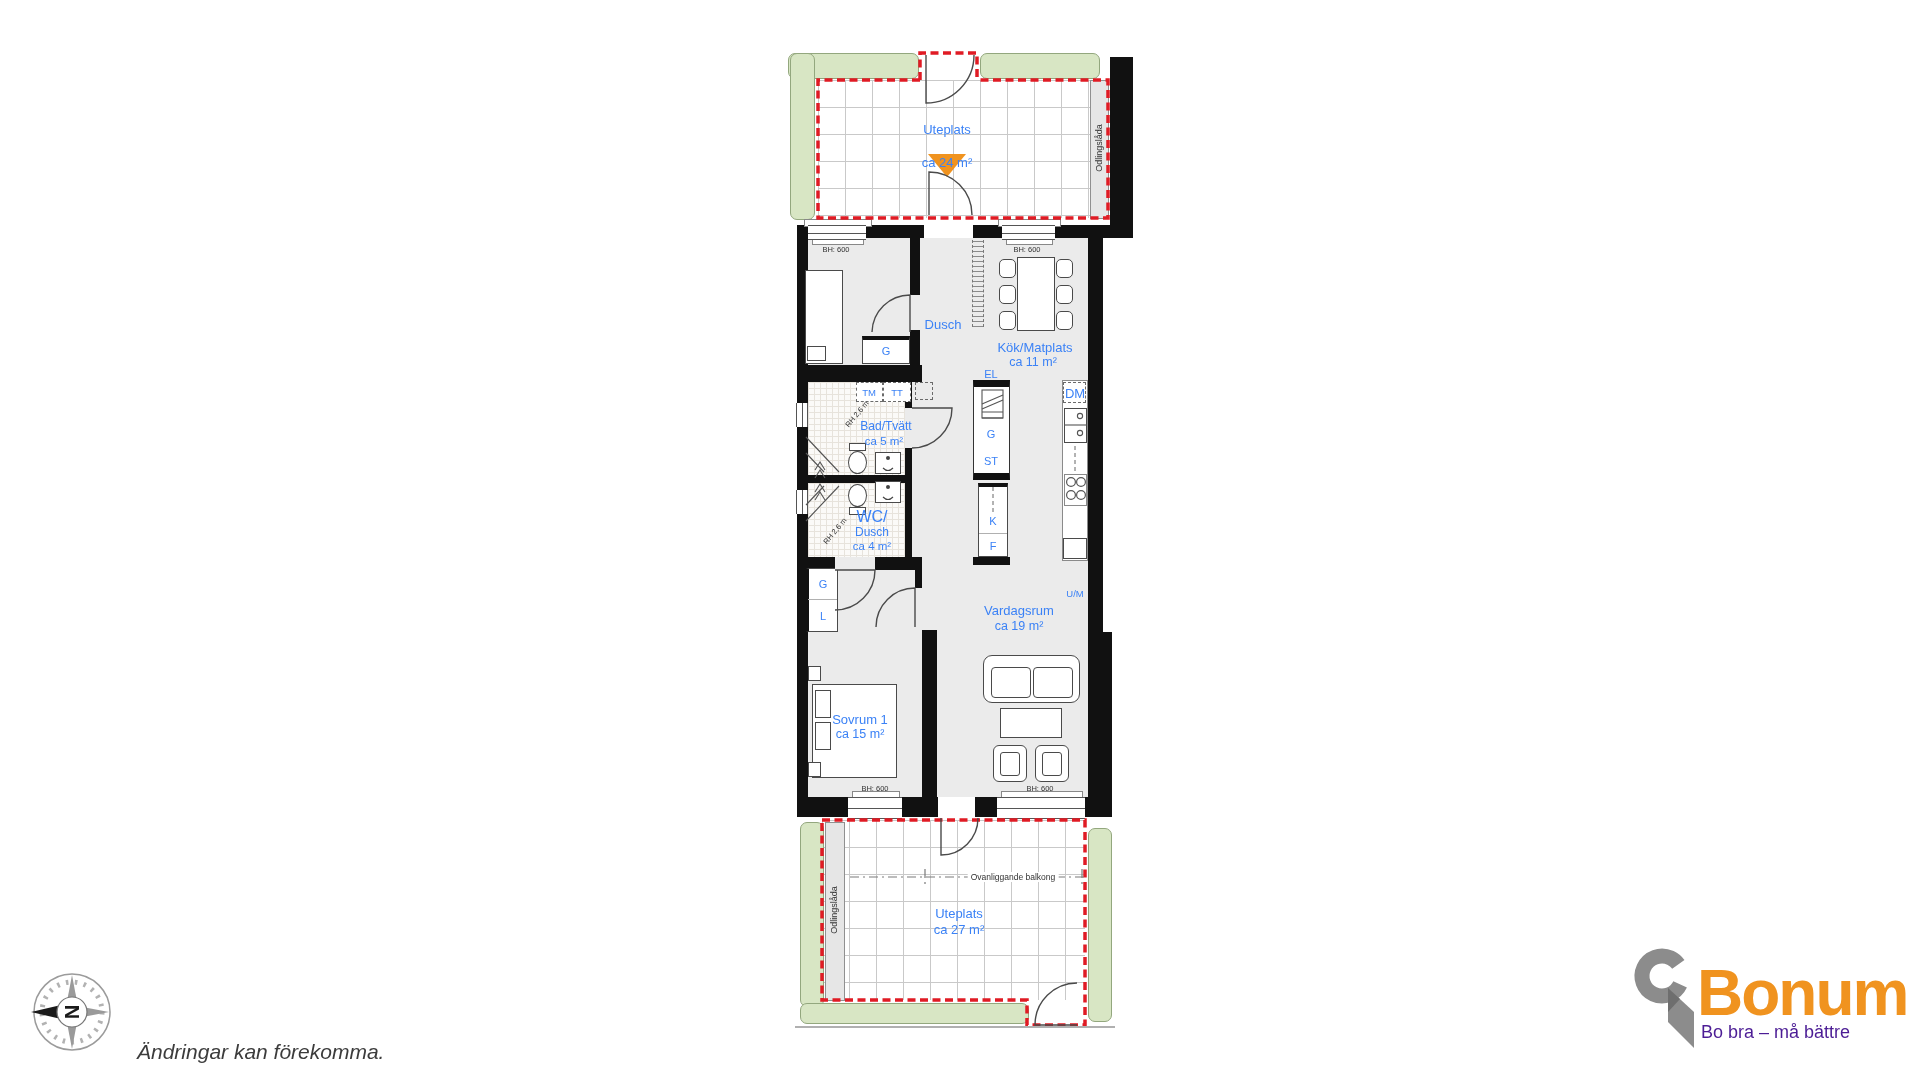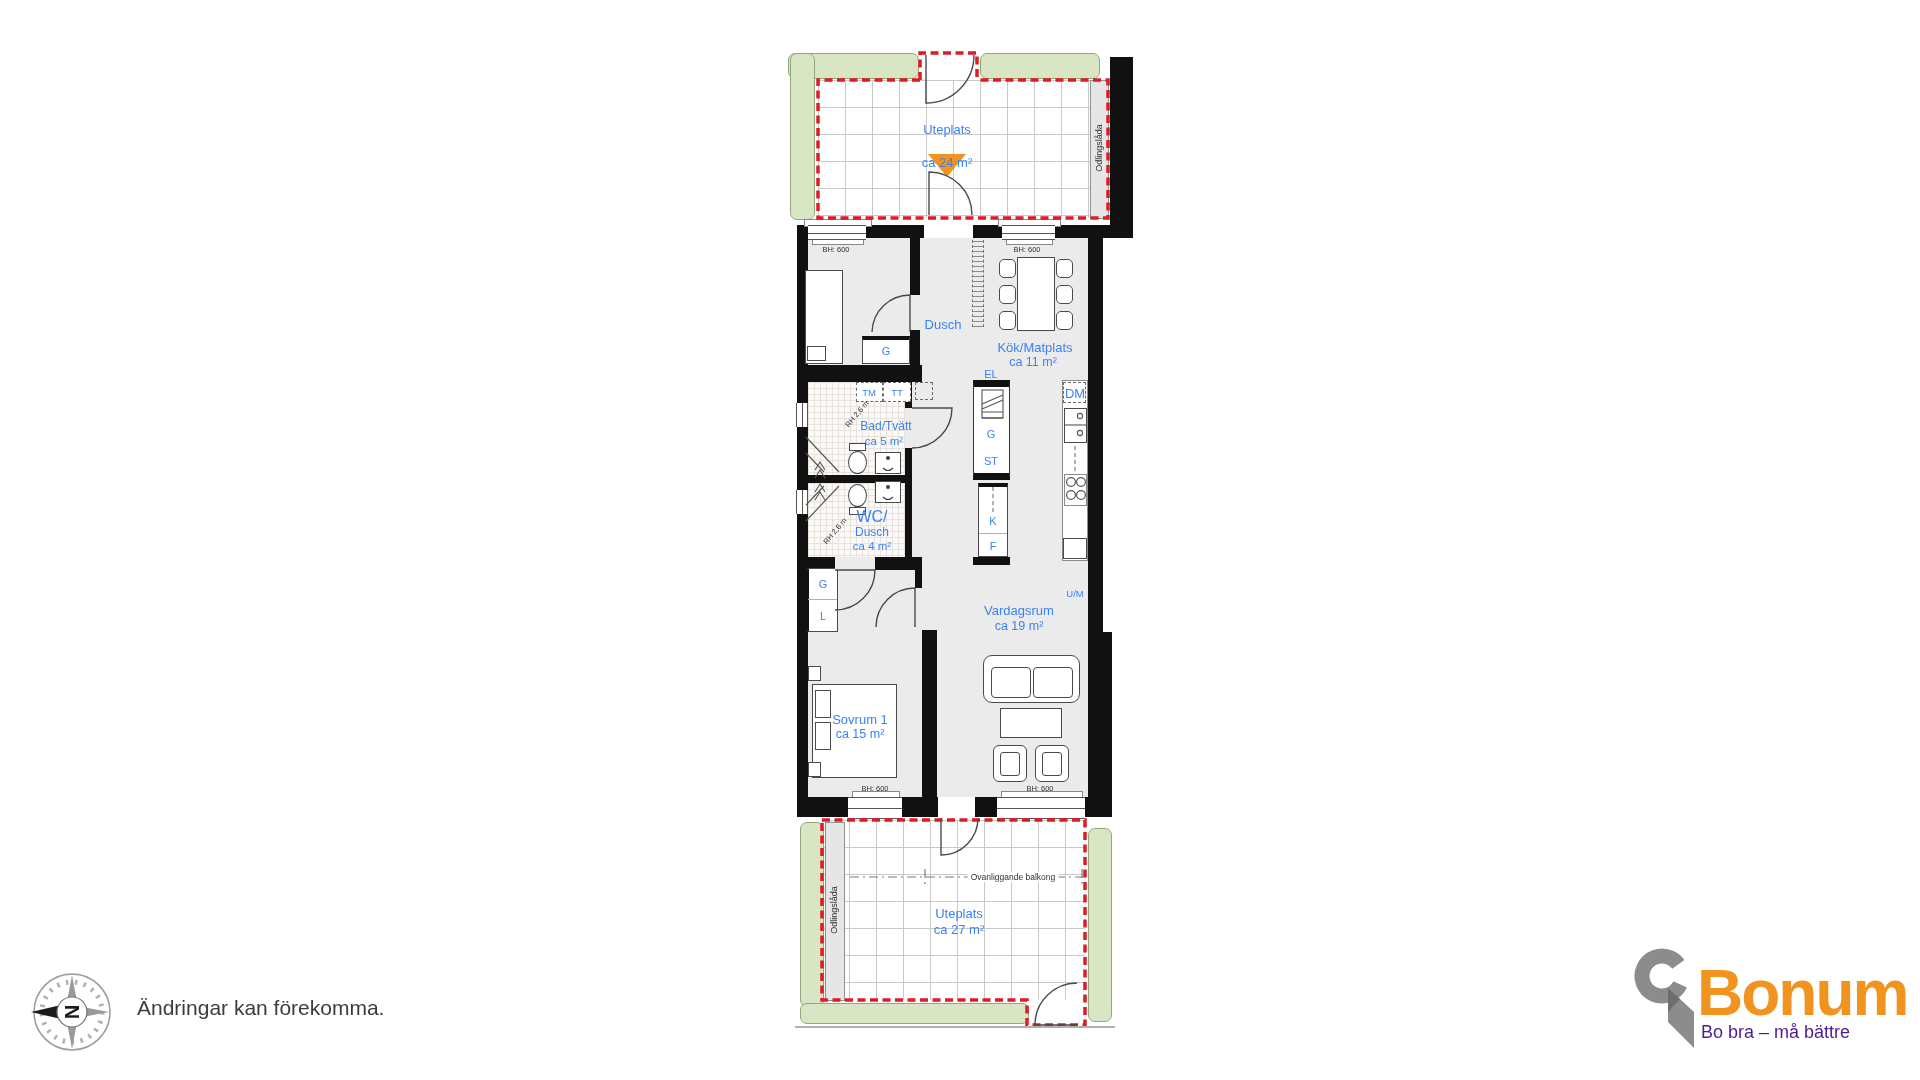"Ändringar kan förekomma." div { font-style: none -> italic; top: 996px -> 1040px }
